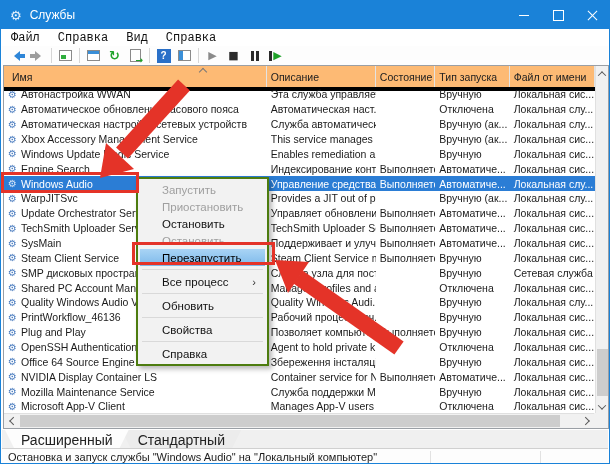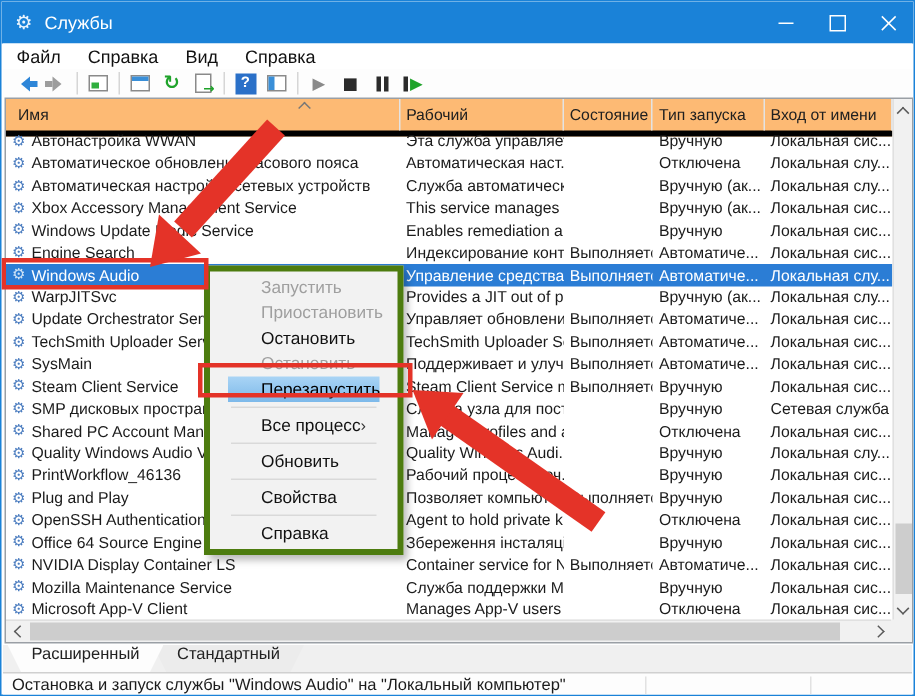"Файл" .menubar { font-family: none -> Liberation Mono, monospace }
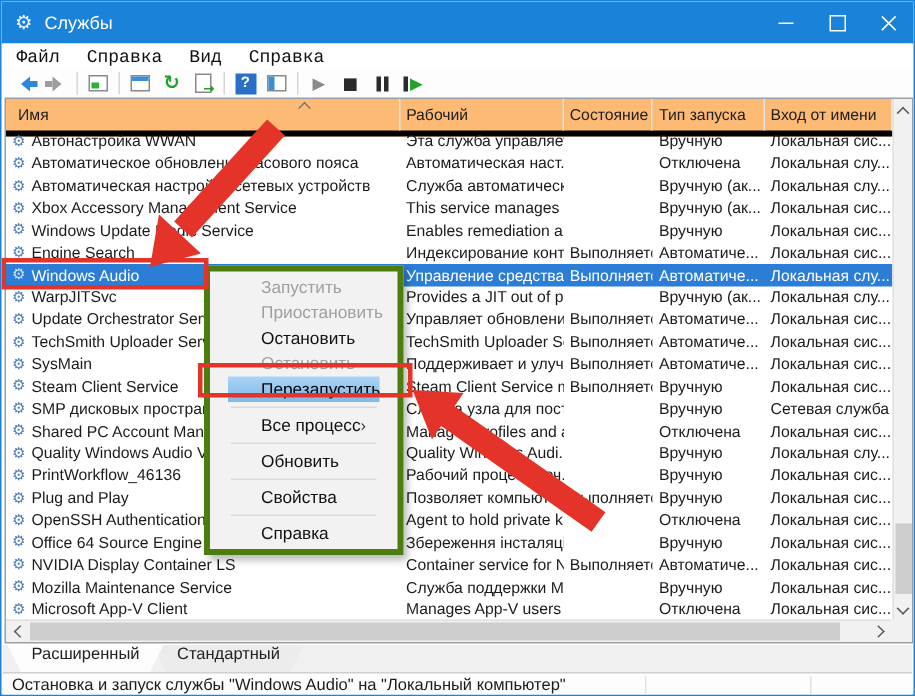"Рабочий" span { text: Рабочий -> Описание }
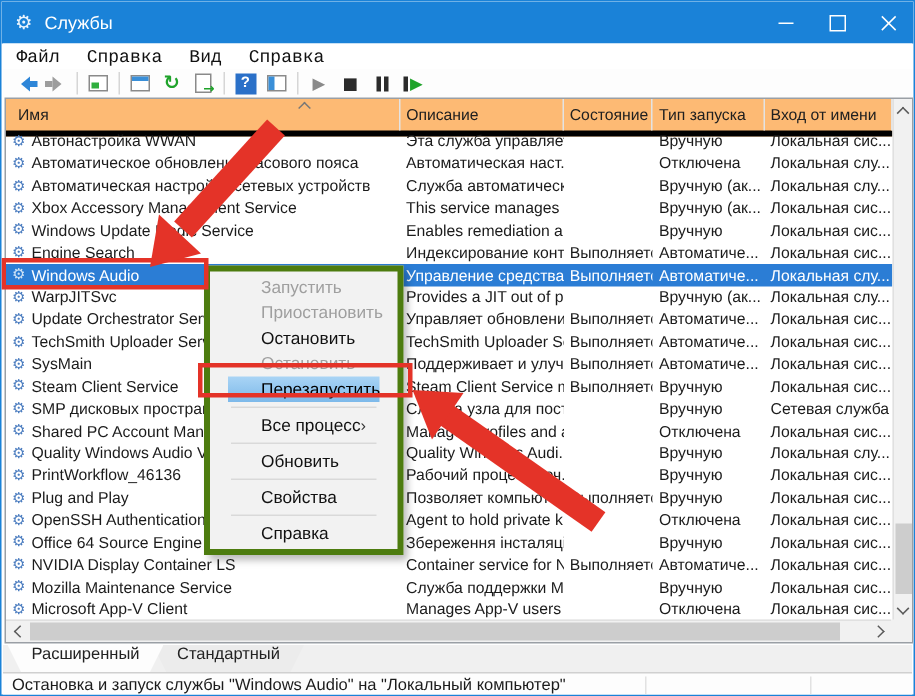"Вход от имени" span { text: Вход -> Файл }
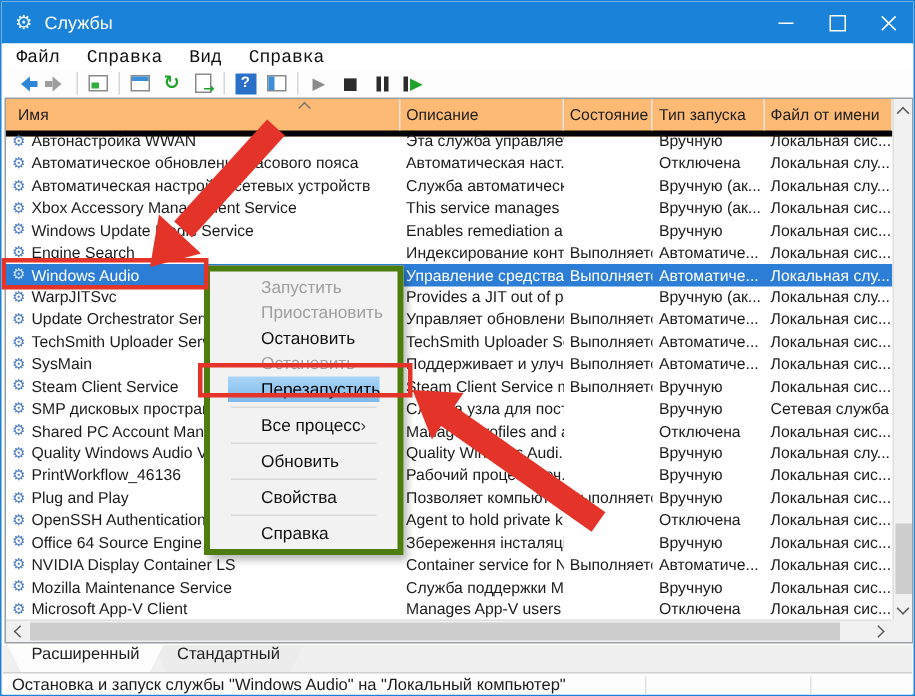"Запустить" .ctxmenu { border: 4px solid #4d7c0f -> 2px solid #4d7c0f; padding: 2px 12px -> 2px 2px }
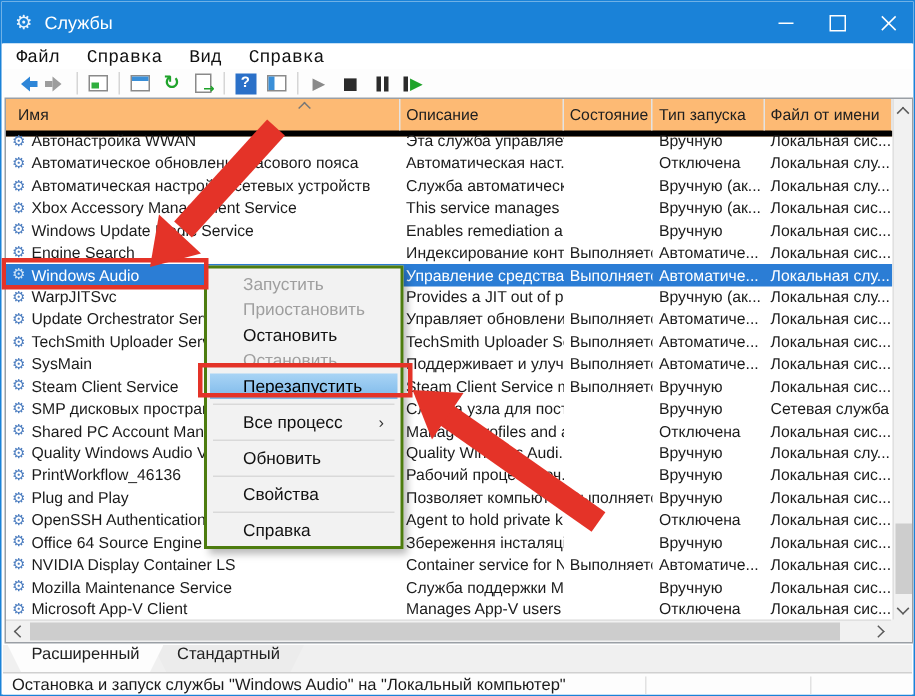"Расширенный" .tab { align-items: flex-start -> flex-end; font-size: 11px -> 14px }
